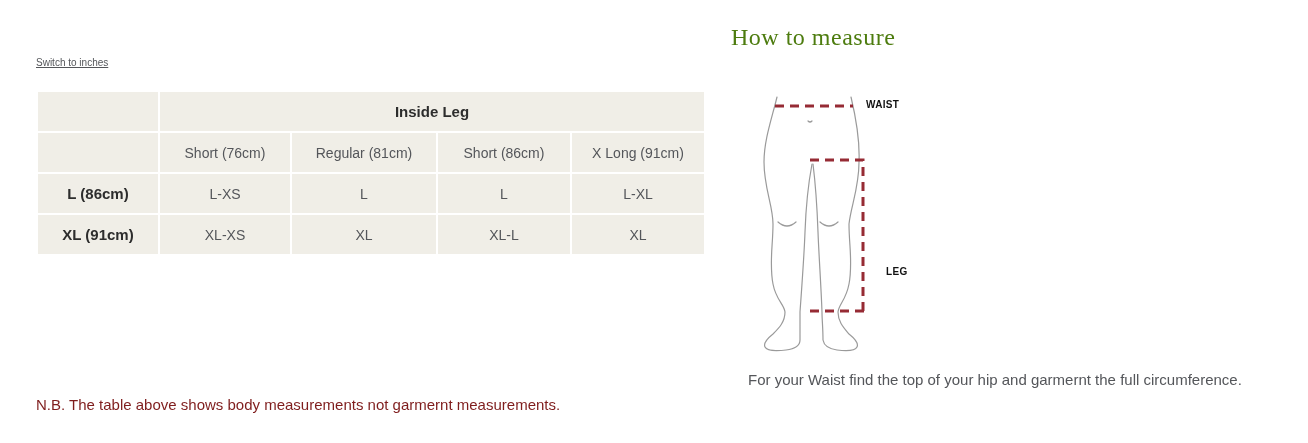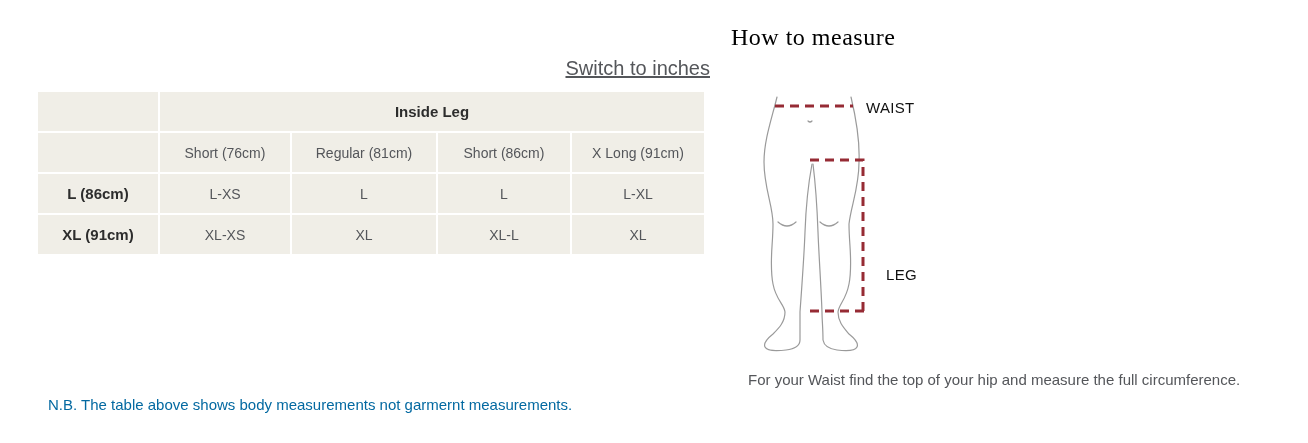"How to measure" .measure-title { color: #000000 -> #4d7c0f }
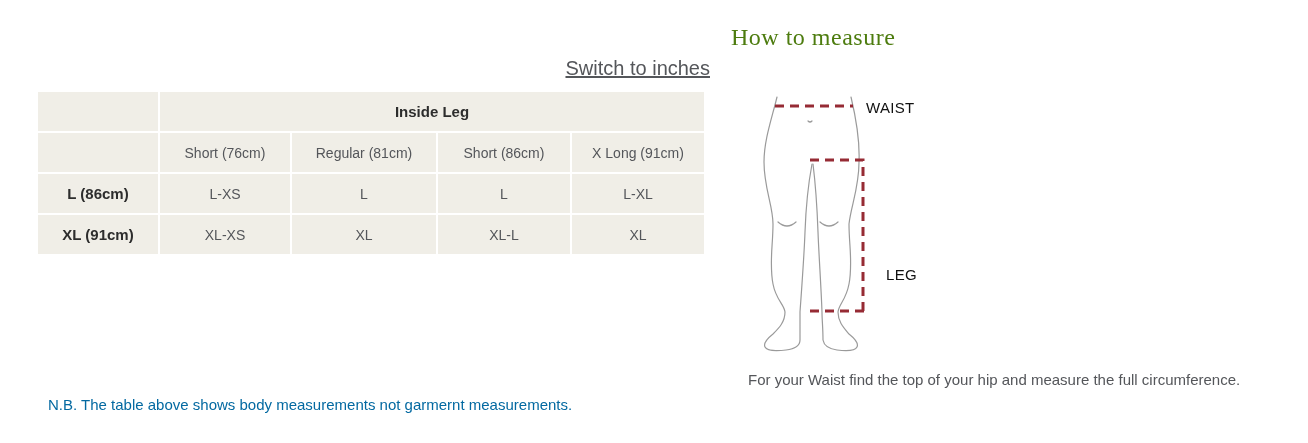"Switch to inches" .units-link-row { font-size: 20px -> 10px; text-align: right -> none }
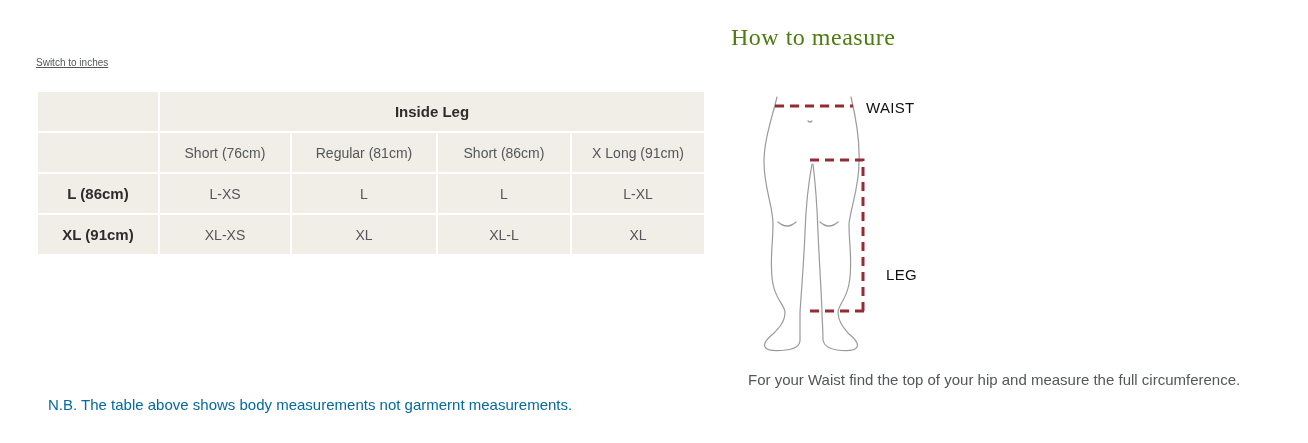"WAIST" .measure-label { font-size: 15px -> 10px; font-weight: normal -> bold }
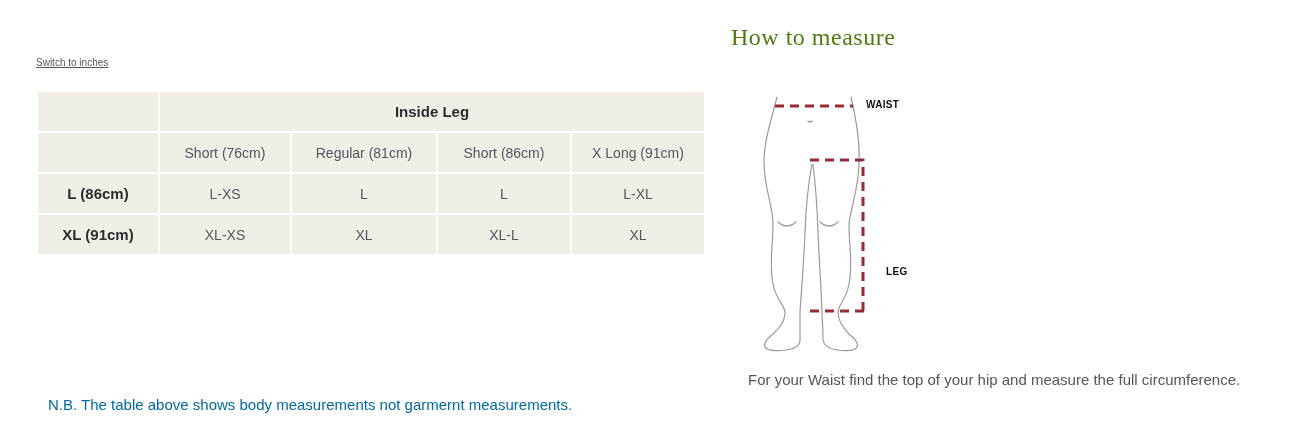"For your Waist find the" p { text: measure -> garmernt }
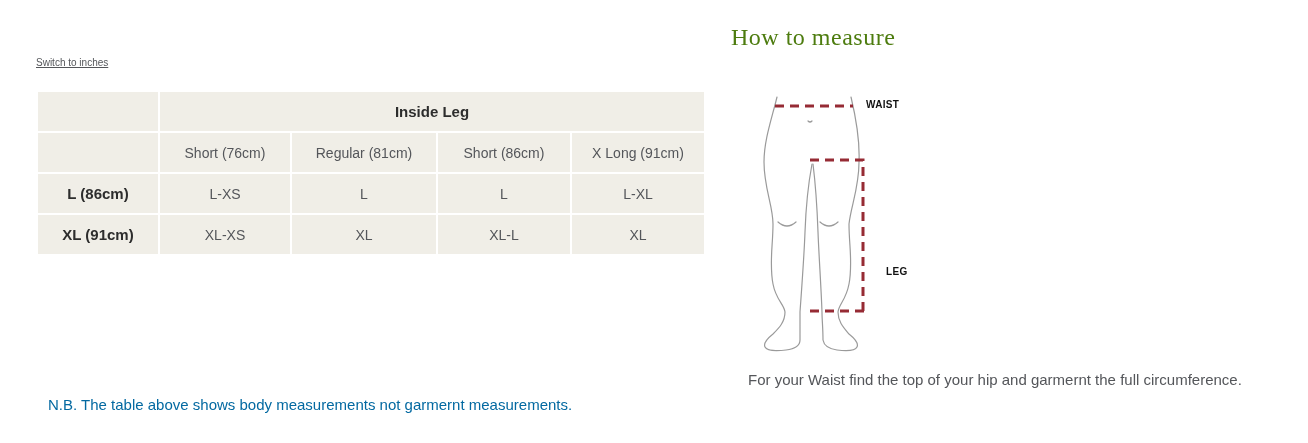"N.B. The table above shows" .table-note { color: #0369a1 -> #7f1d1d; margin-left: 12px -> none }
